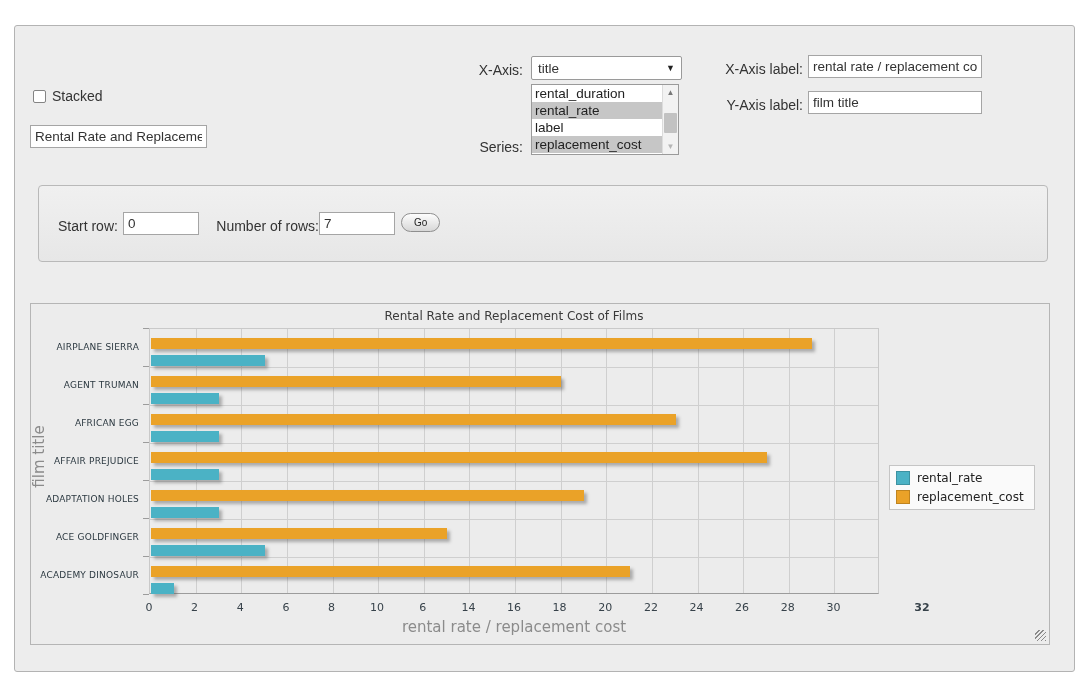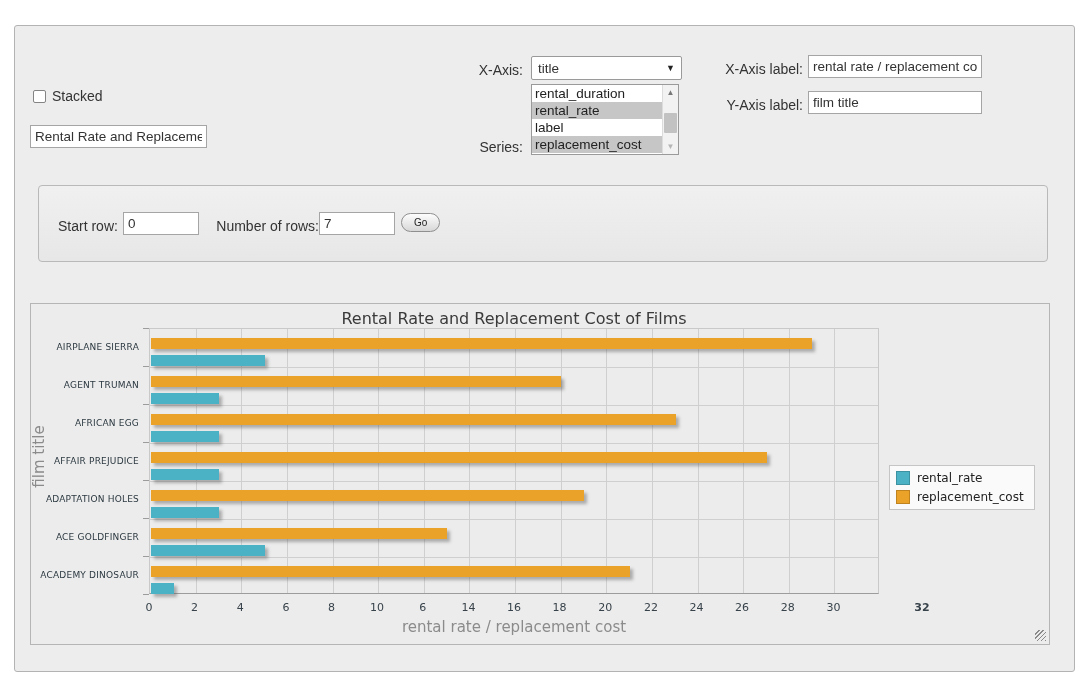"Rental Rate and Replacement Cost" .c-title { font-size: 16px -> 12px }
